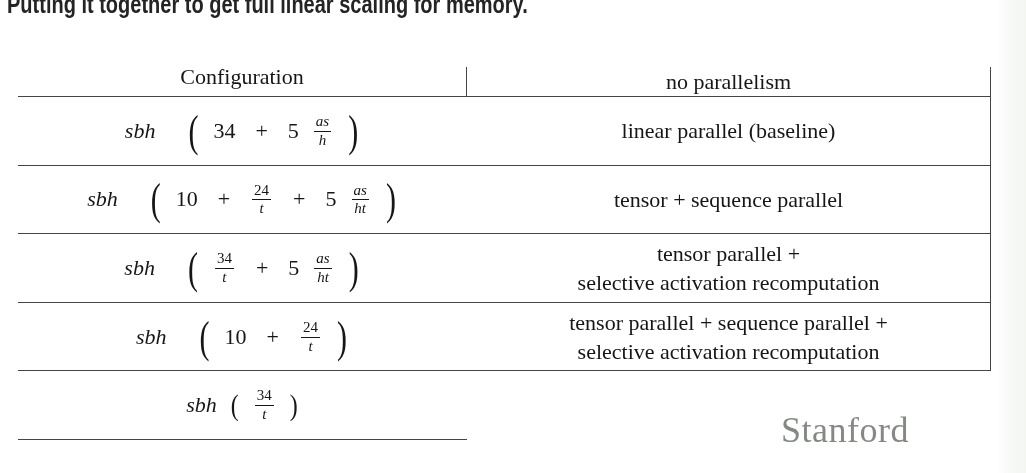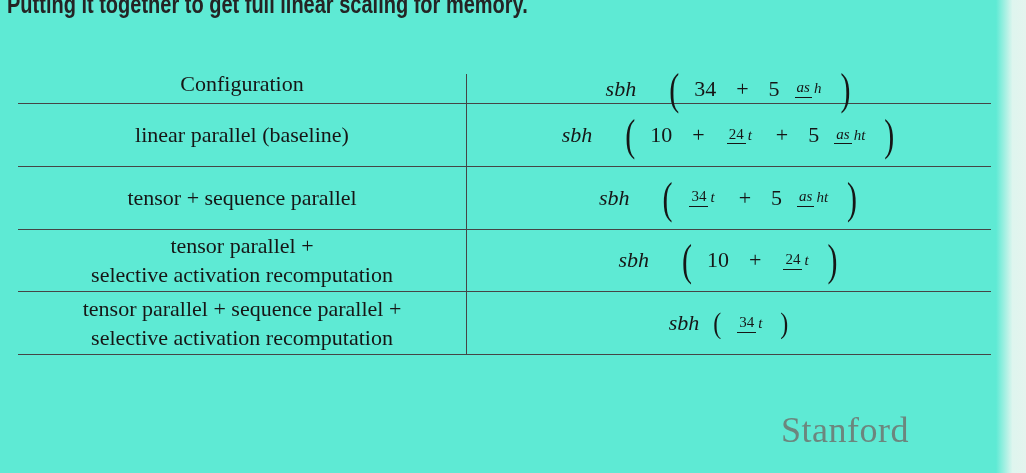"Putting it together to get" .slide { background: #5eead4 -> #ffffff }
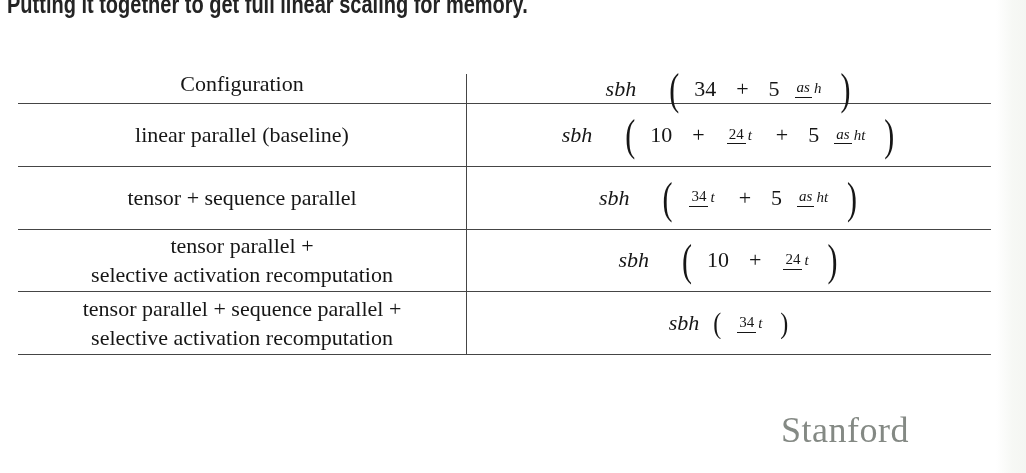"Configuration" .tbl { top: 74px -> 67px }
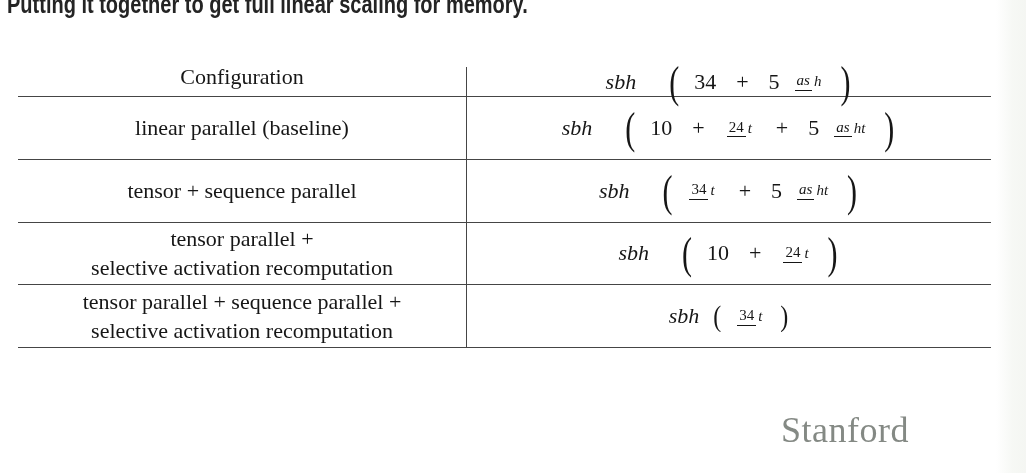"no parallelism" div.cell { html: none -> <div> <div>no parallelism</div> </div> }
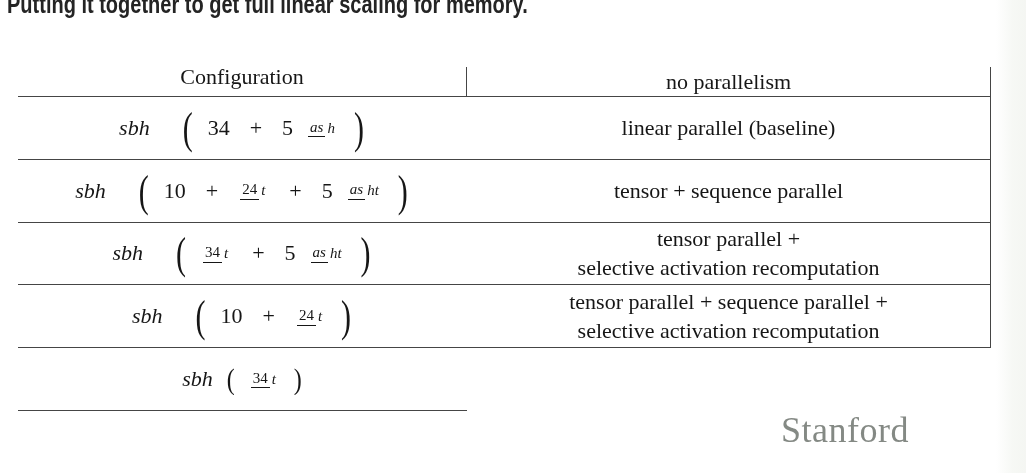"as" .f-frac { flex-direction: row -> column }
